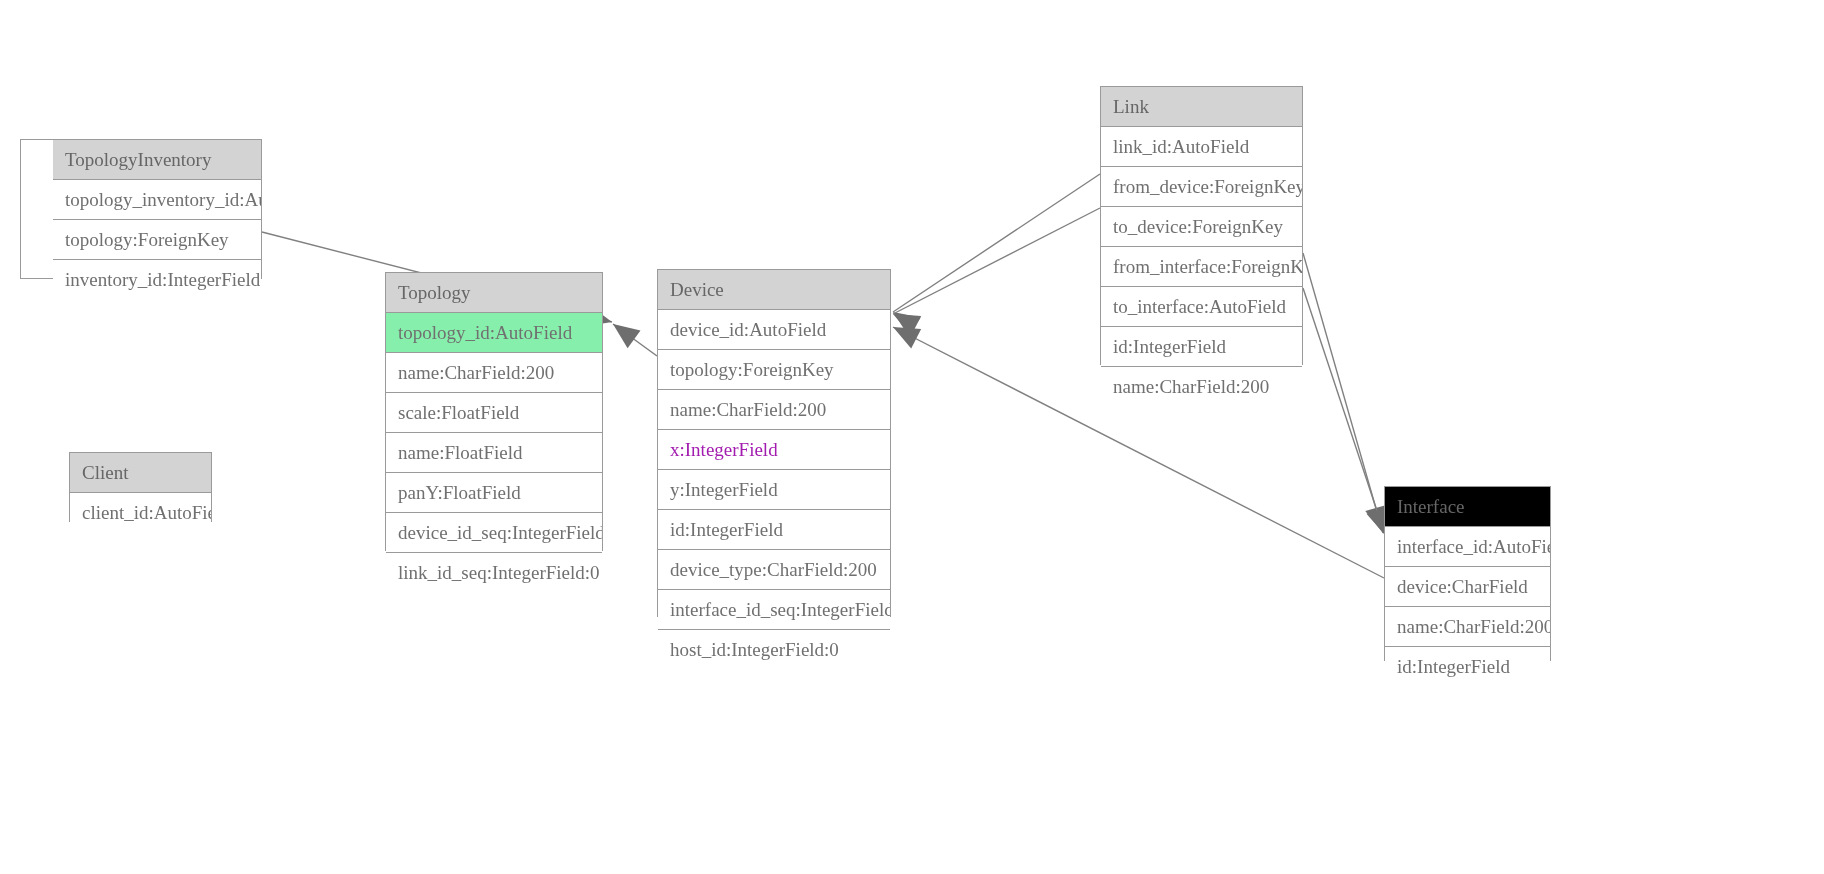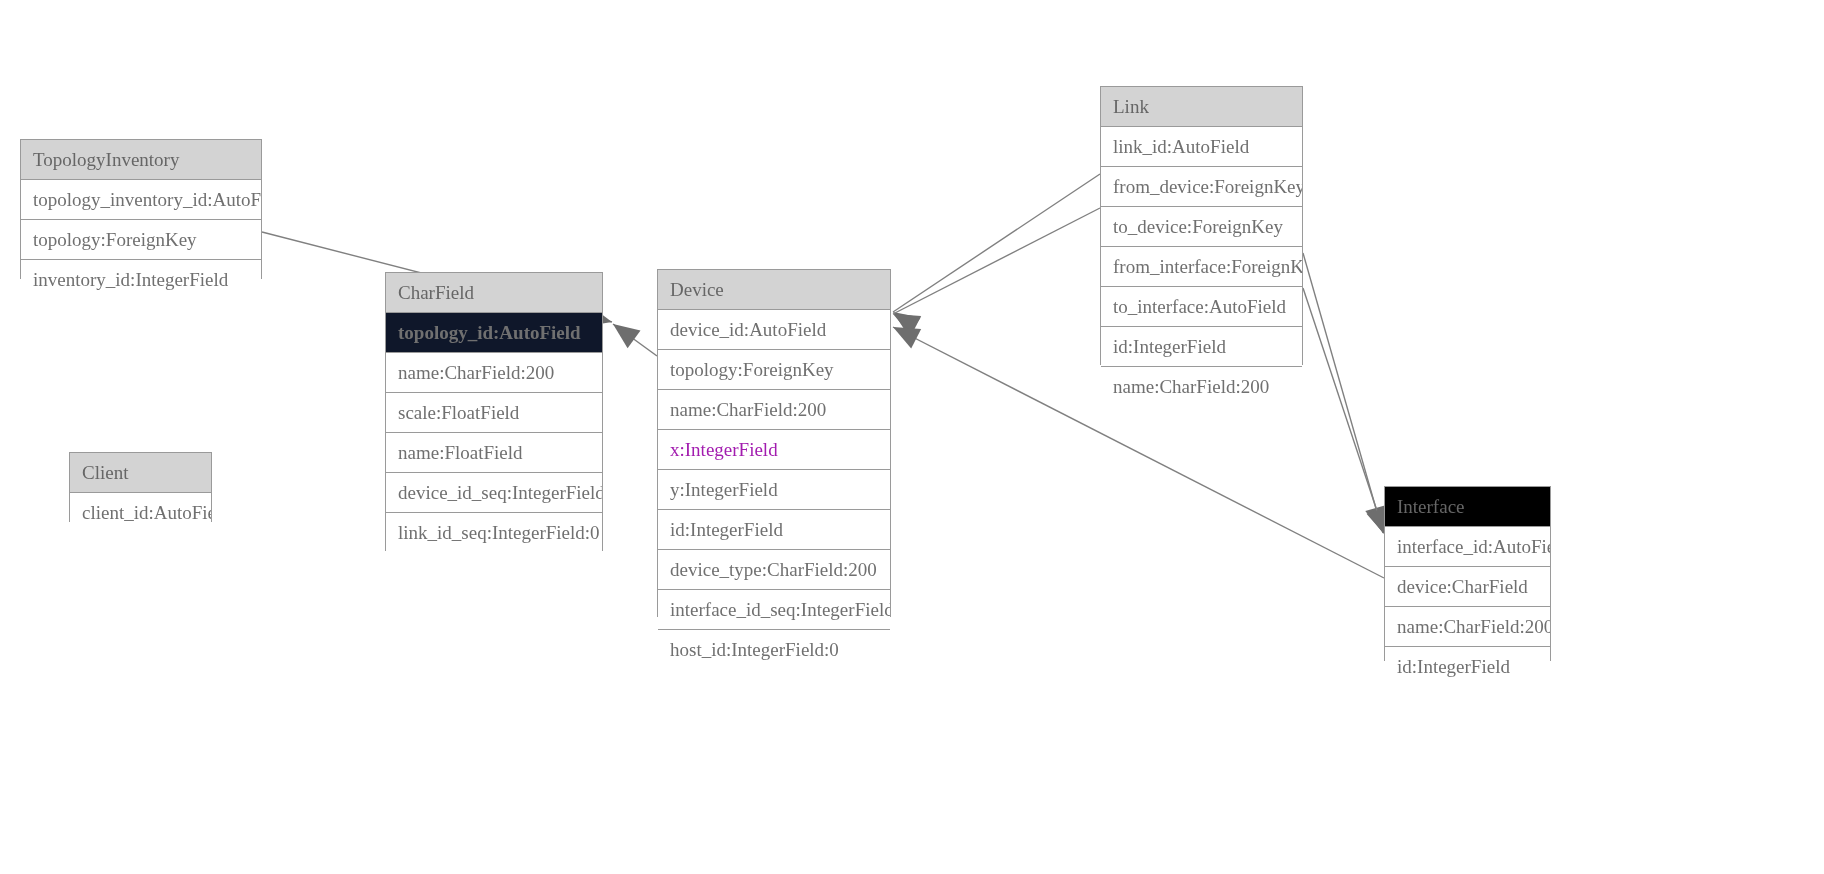"TopologyInventory" div.entity { padding-left: none -> 32px }
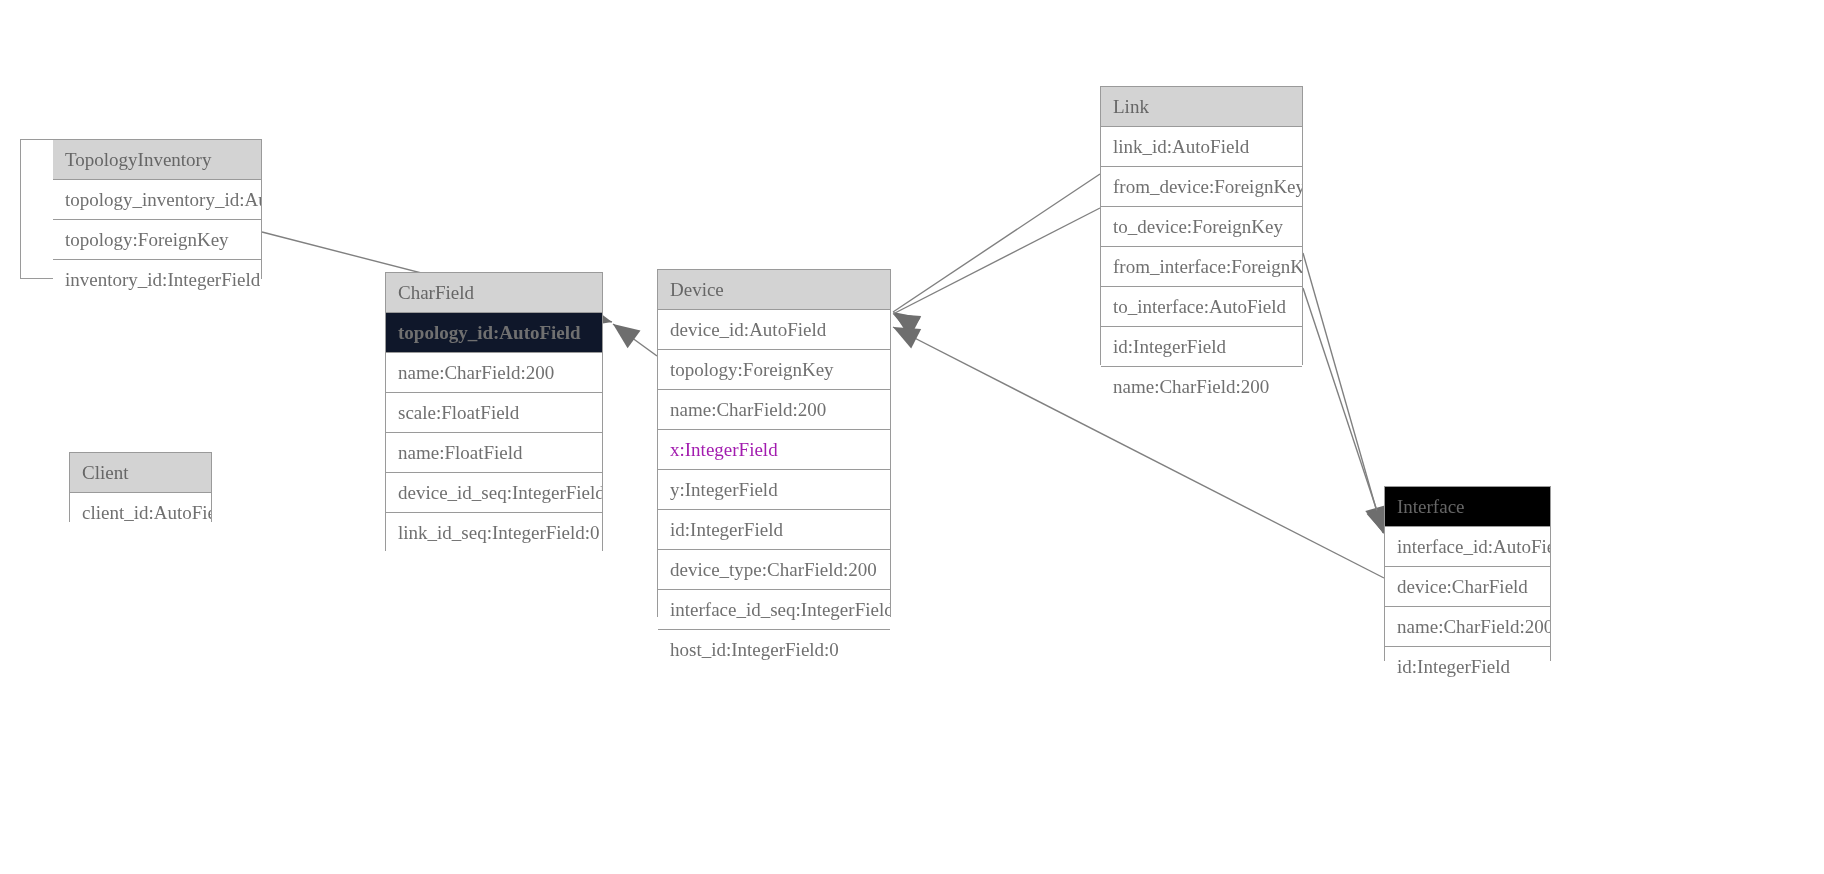"CharField" div.entity-title { text: CharField -> Topology }
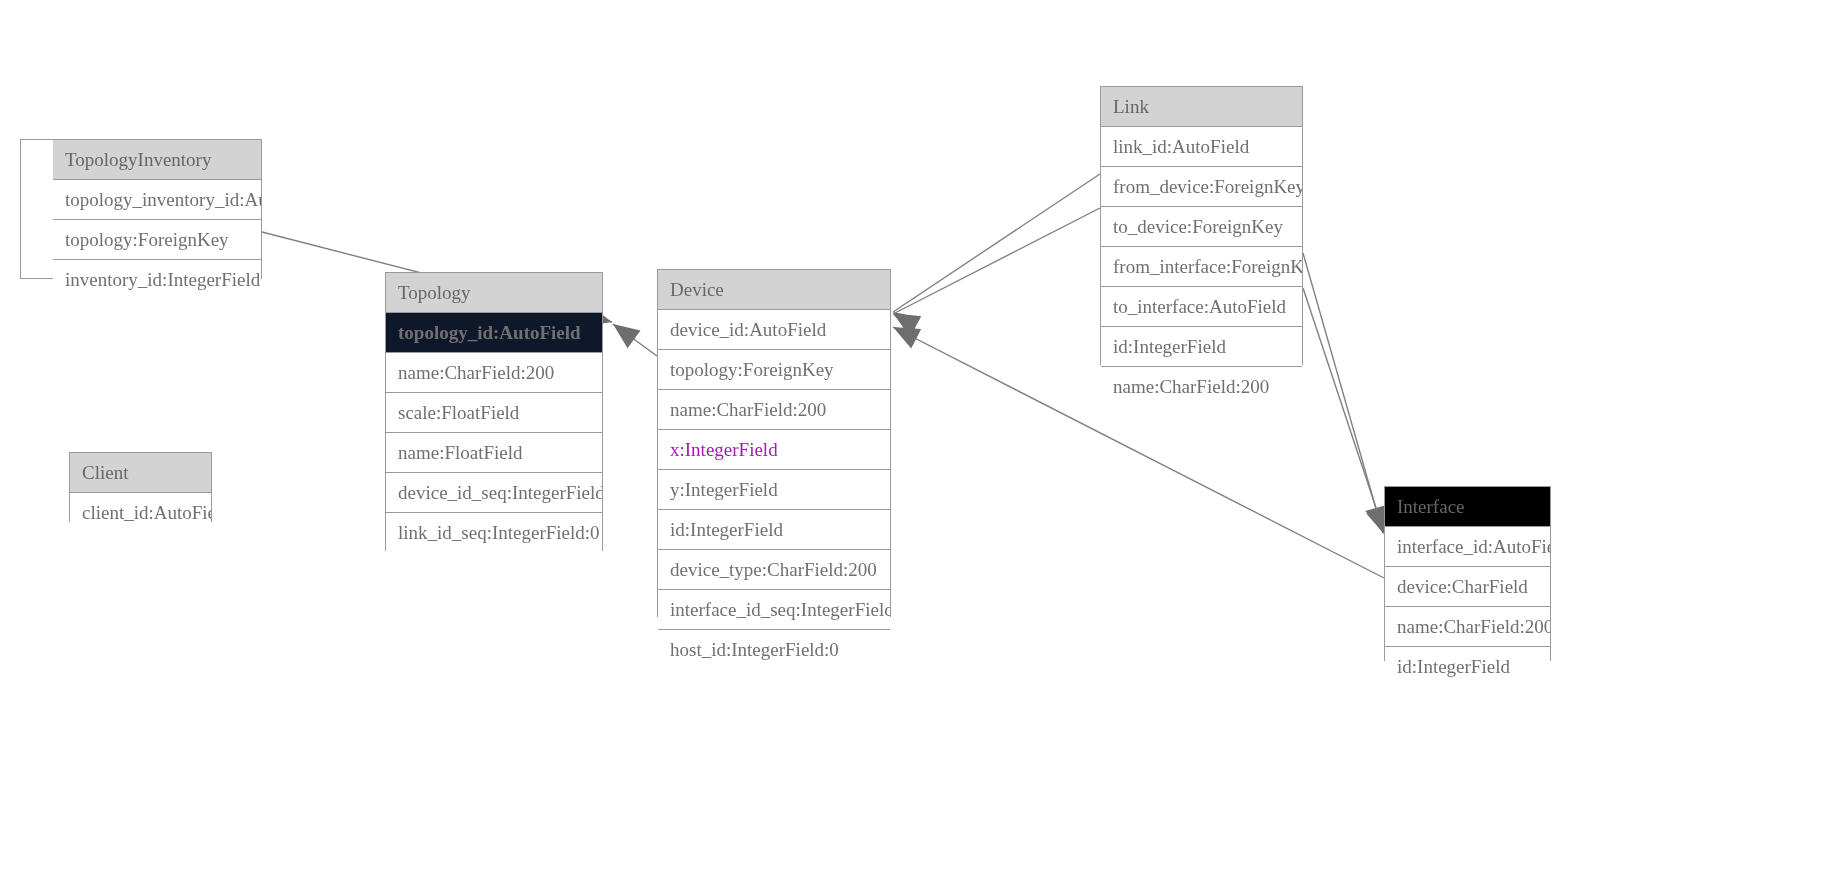"topology_id:AutoField" div.entity-field { background: #0f172a -> #86efac; font-weight: bold -> none }
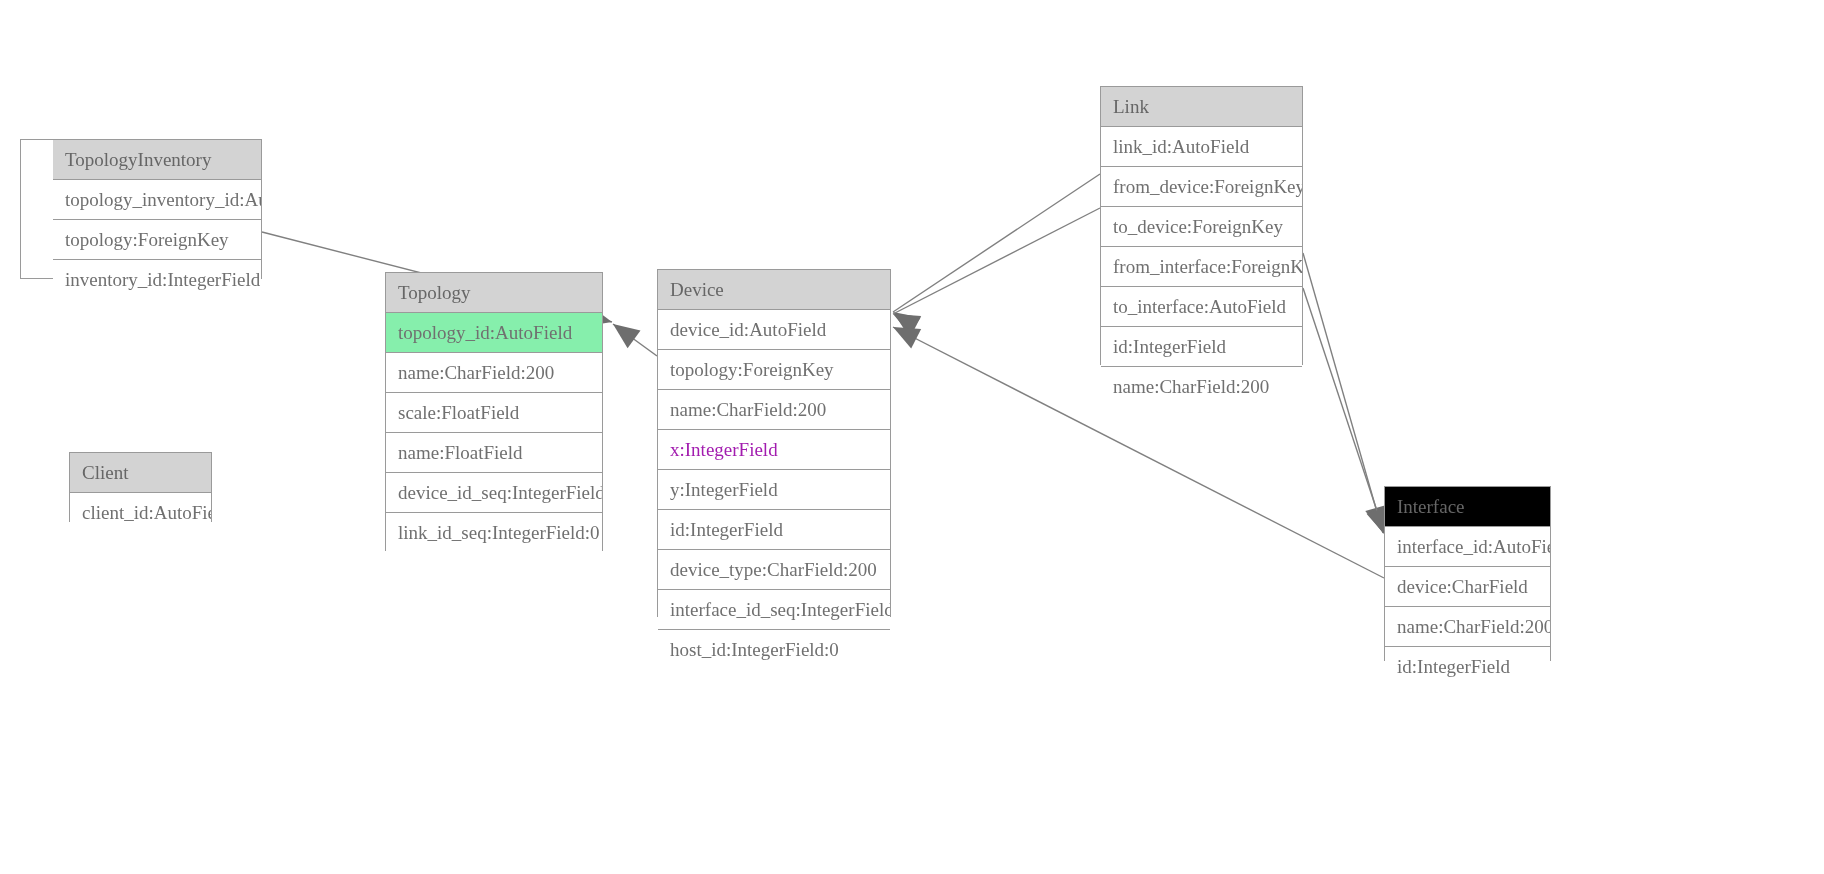"panY:FloatField" div.entity-field { html: none -> <div>panY:FloatField</div> }
